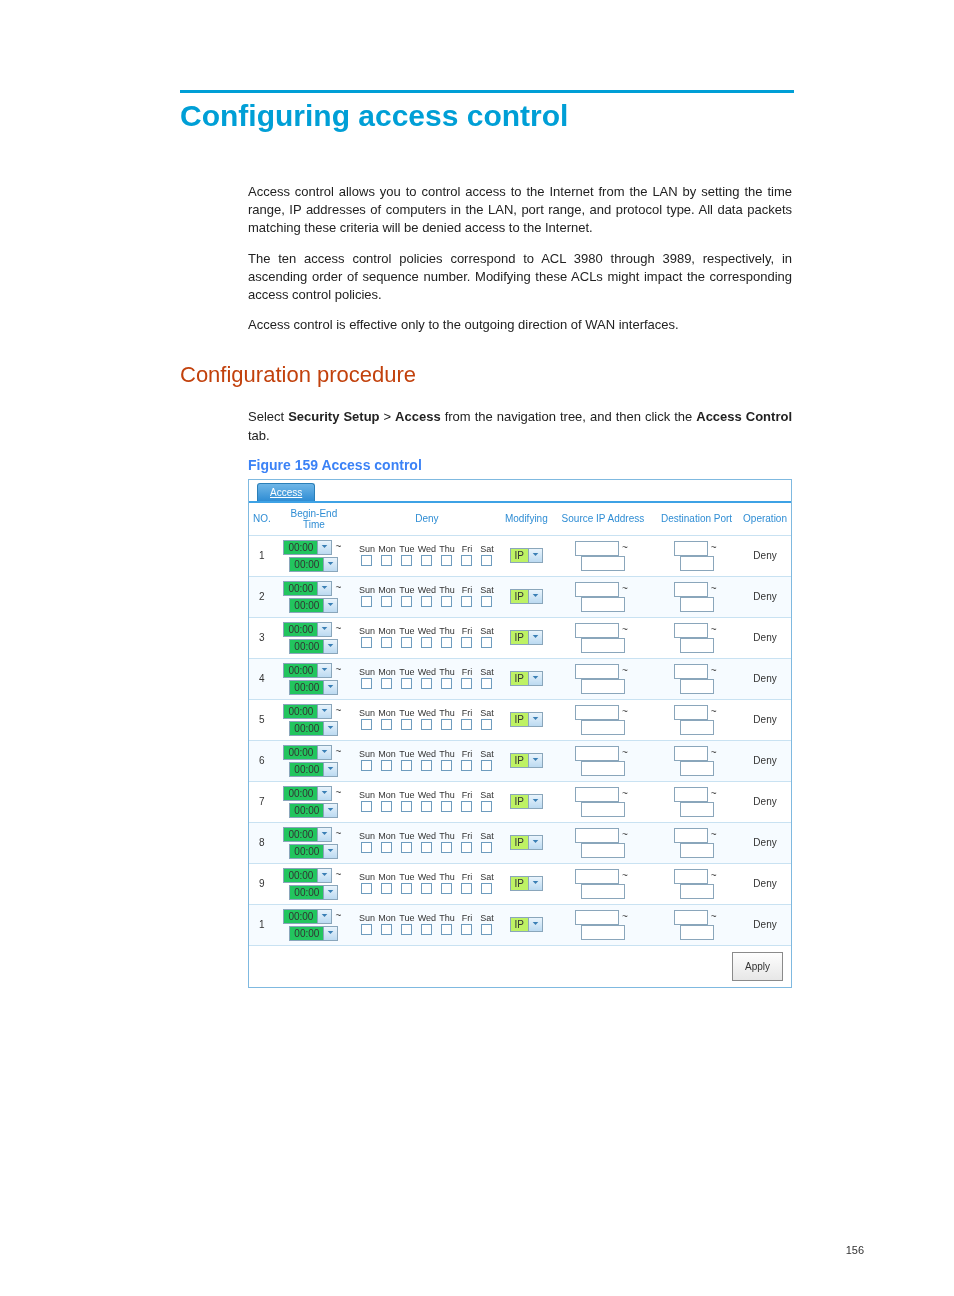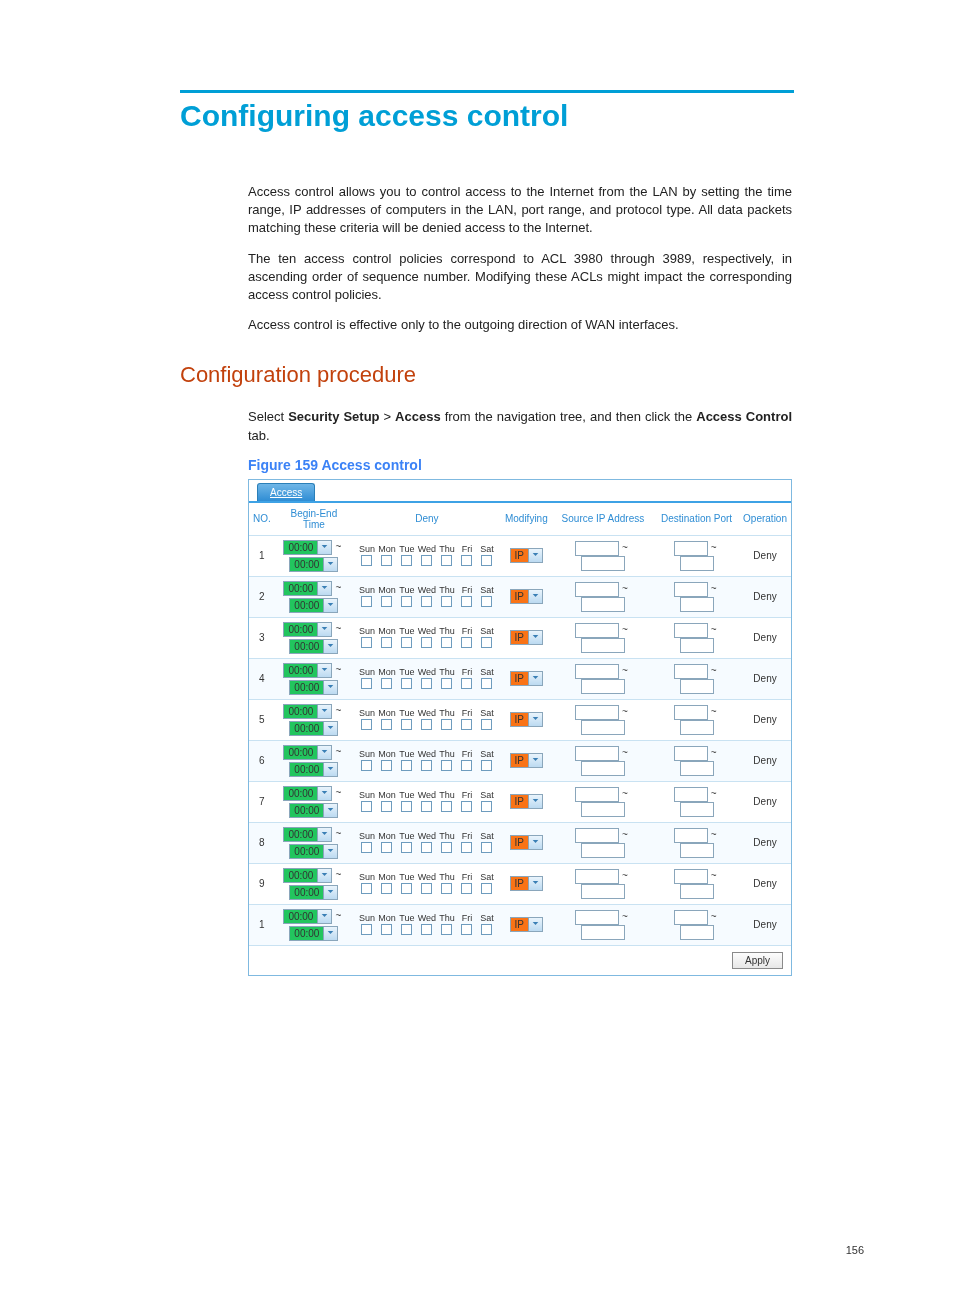"IP" .proto-sel { background: #f97316 -> #bef264 }
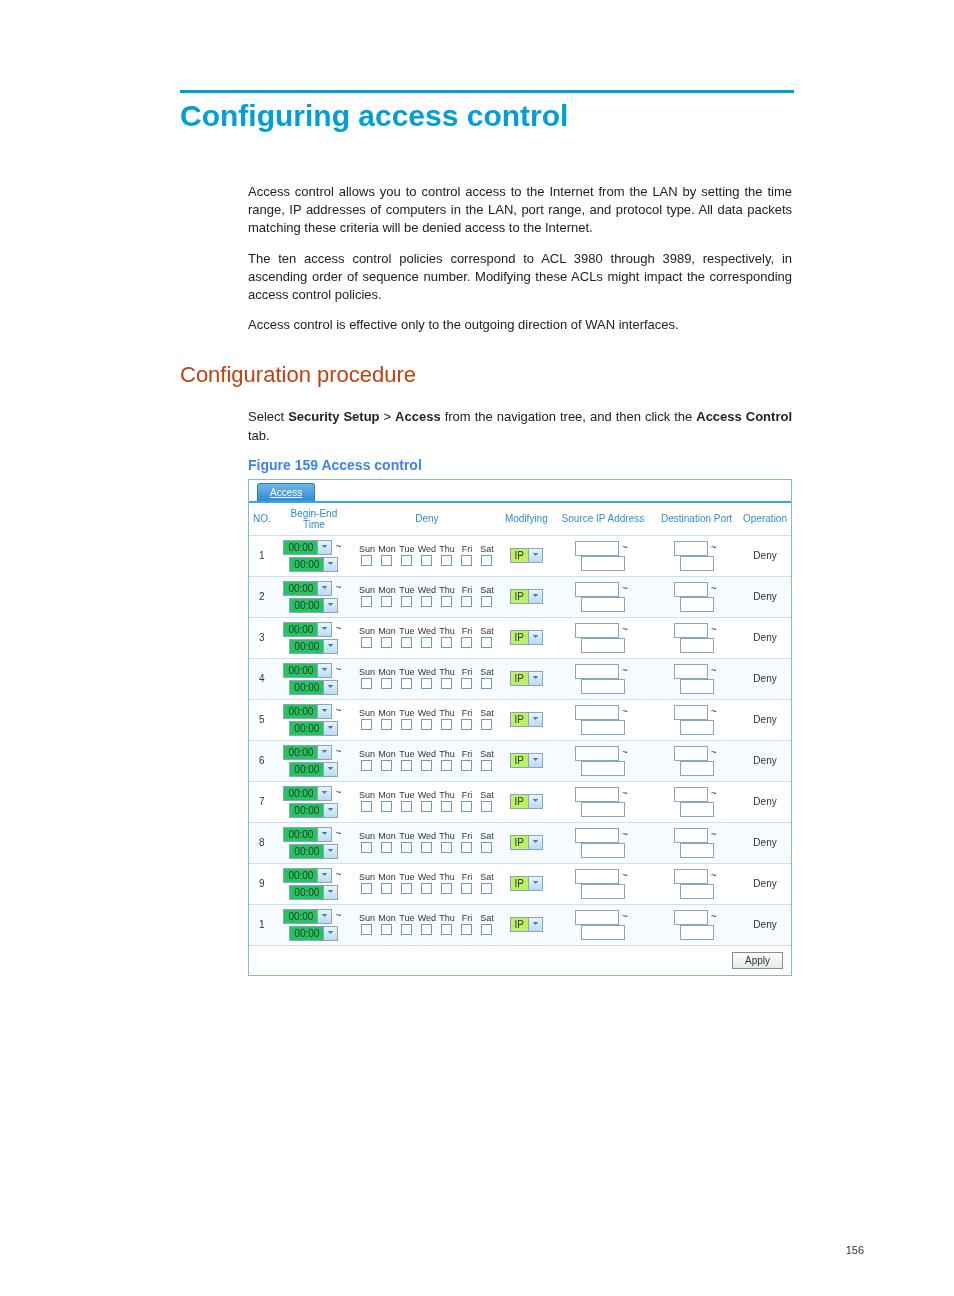"Apply" .apply-btn { padding: 2px 12px -> 8px 12px }
